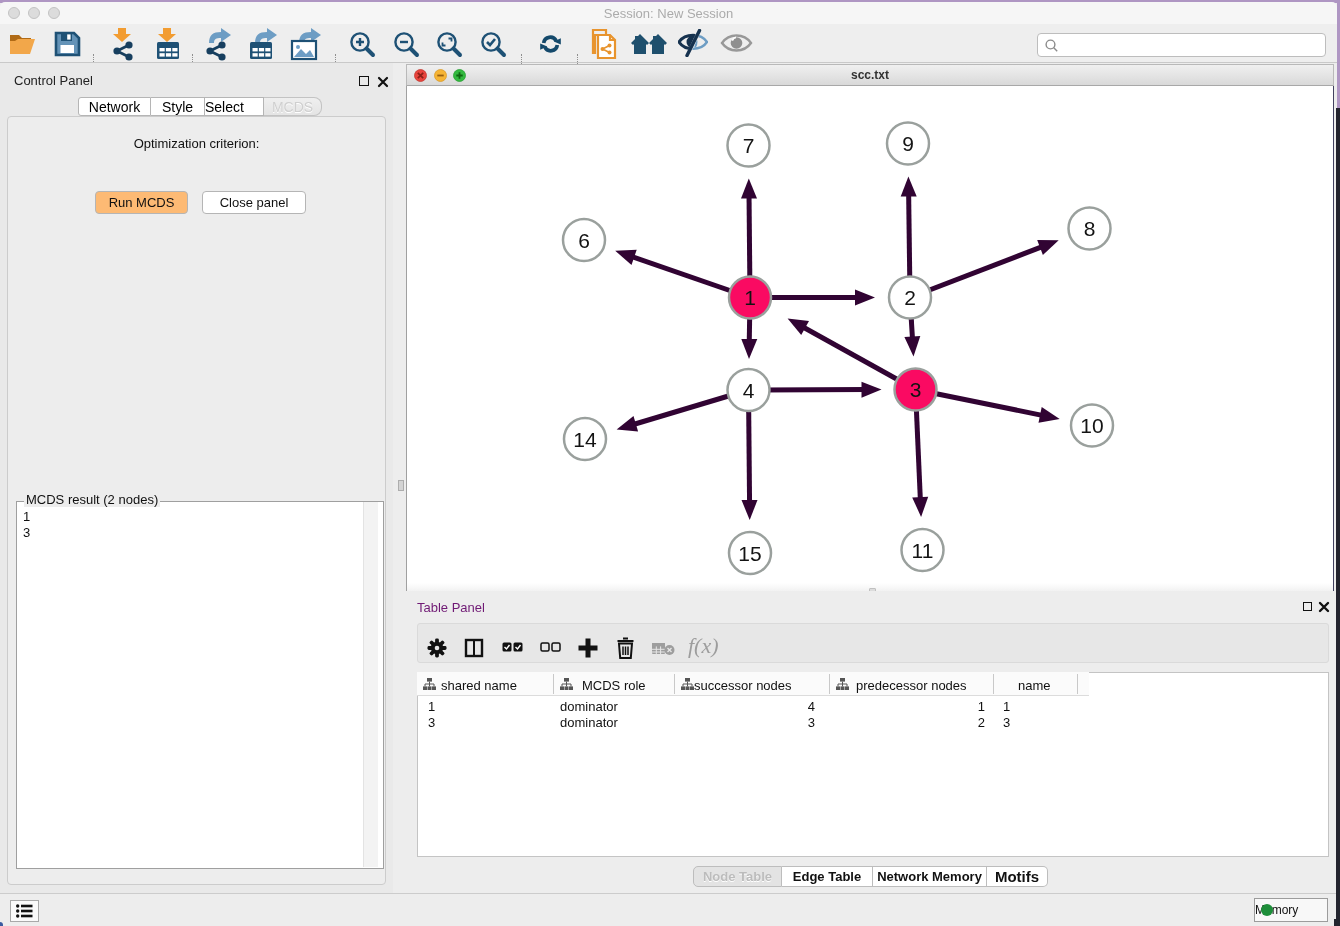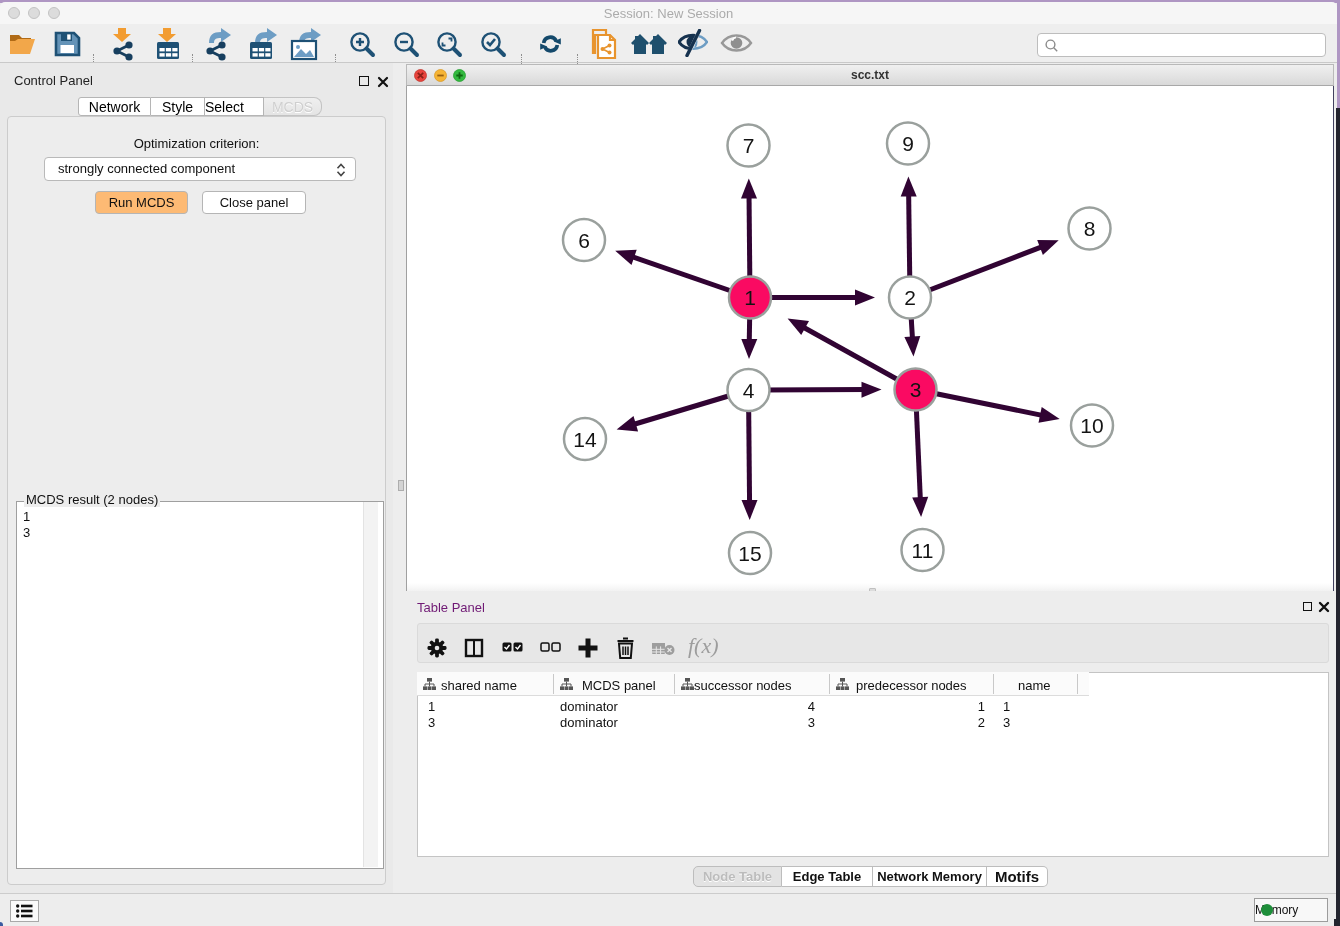"strongly connected component" div.abs { html: <div>strongly connected component <svg> <path></path> </svg> </div> -> none }
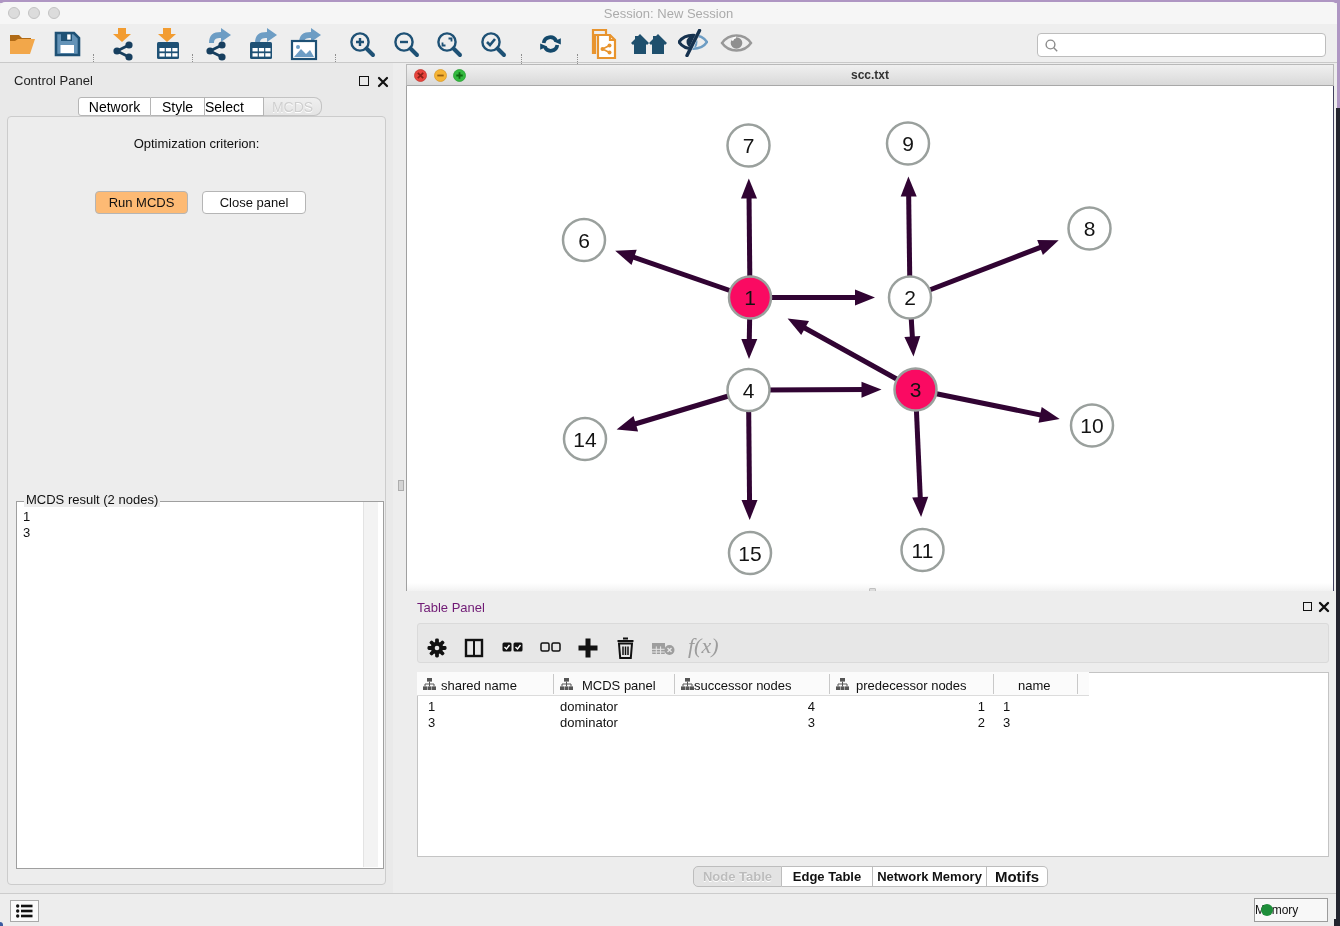"MCDS panel" div.abs { text: panel -> role }
